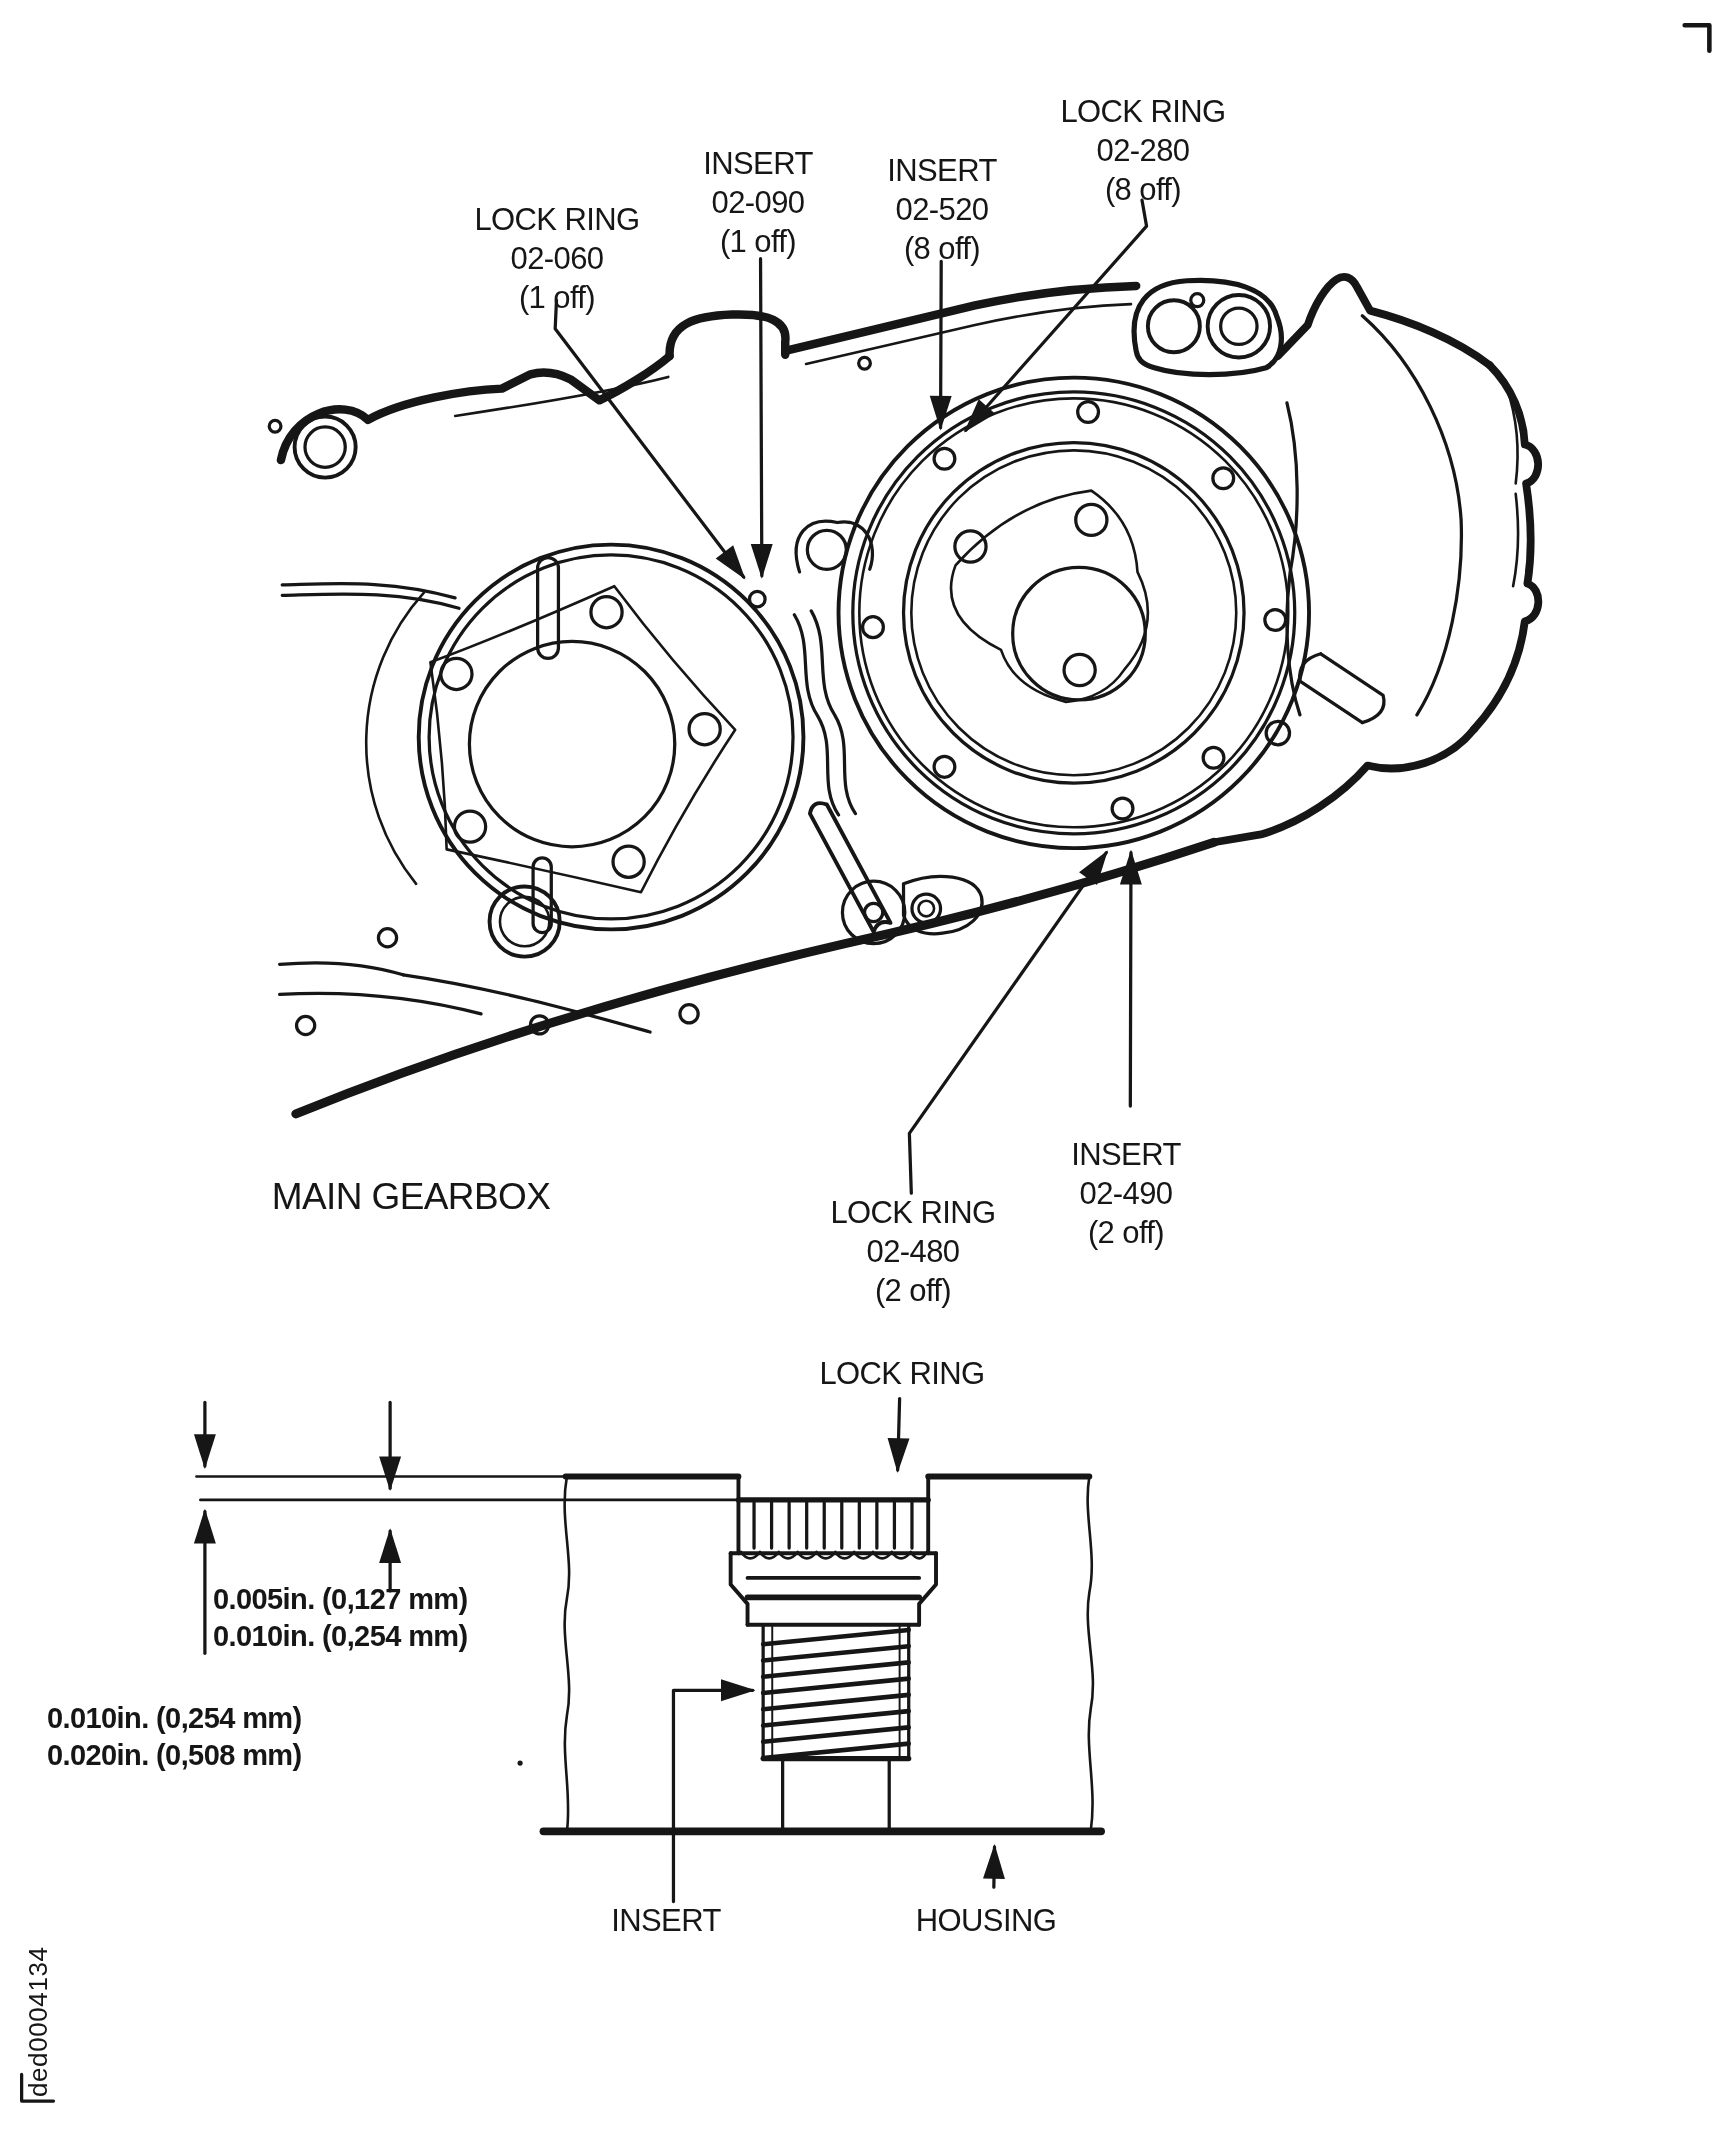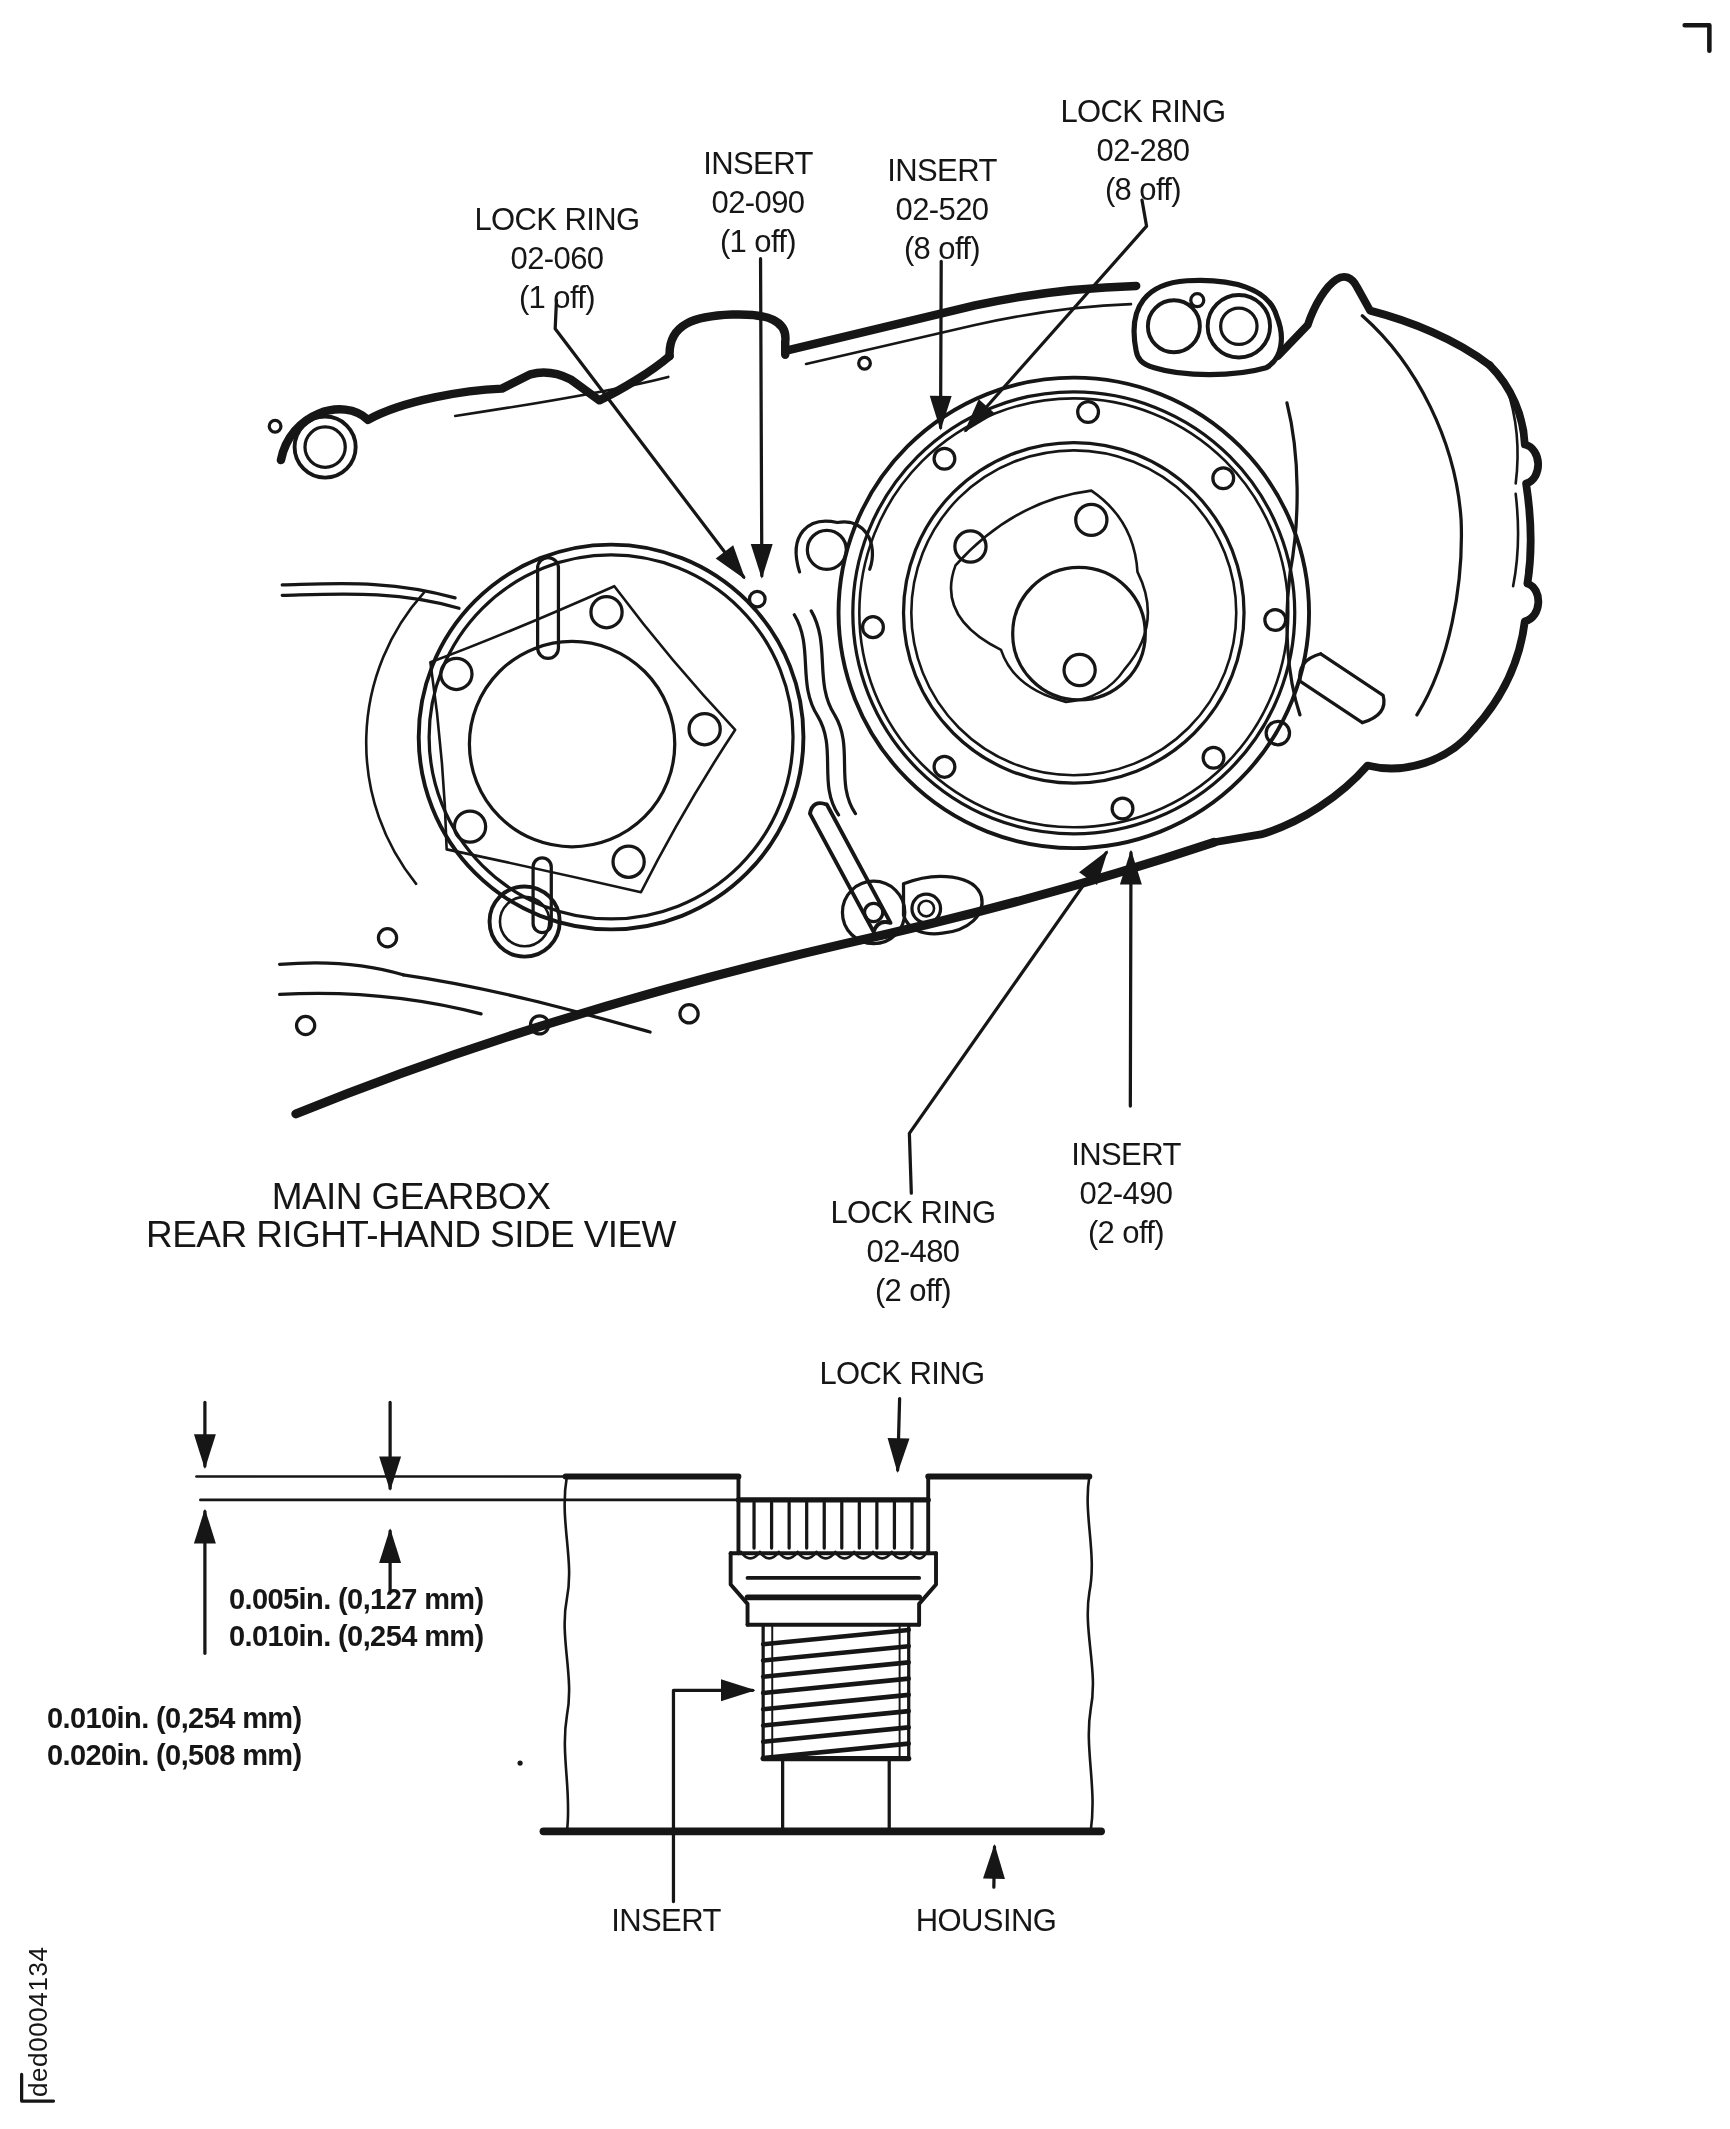"REAR RIGHT-HAND SIDE VIEW" span { html: <span>REAR RIGHT-HAND SIDE VIEW</span> -> none }
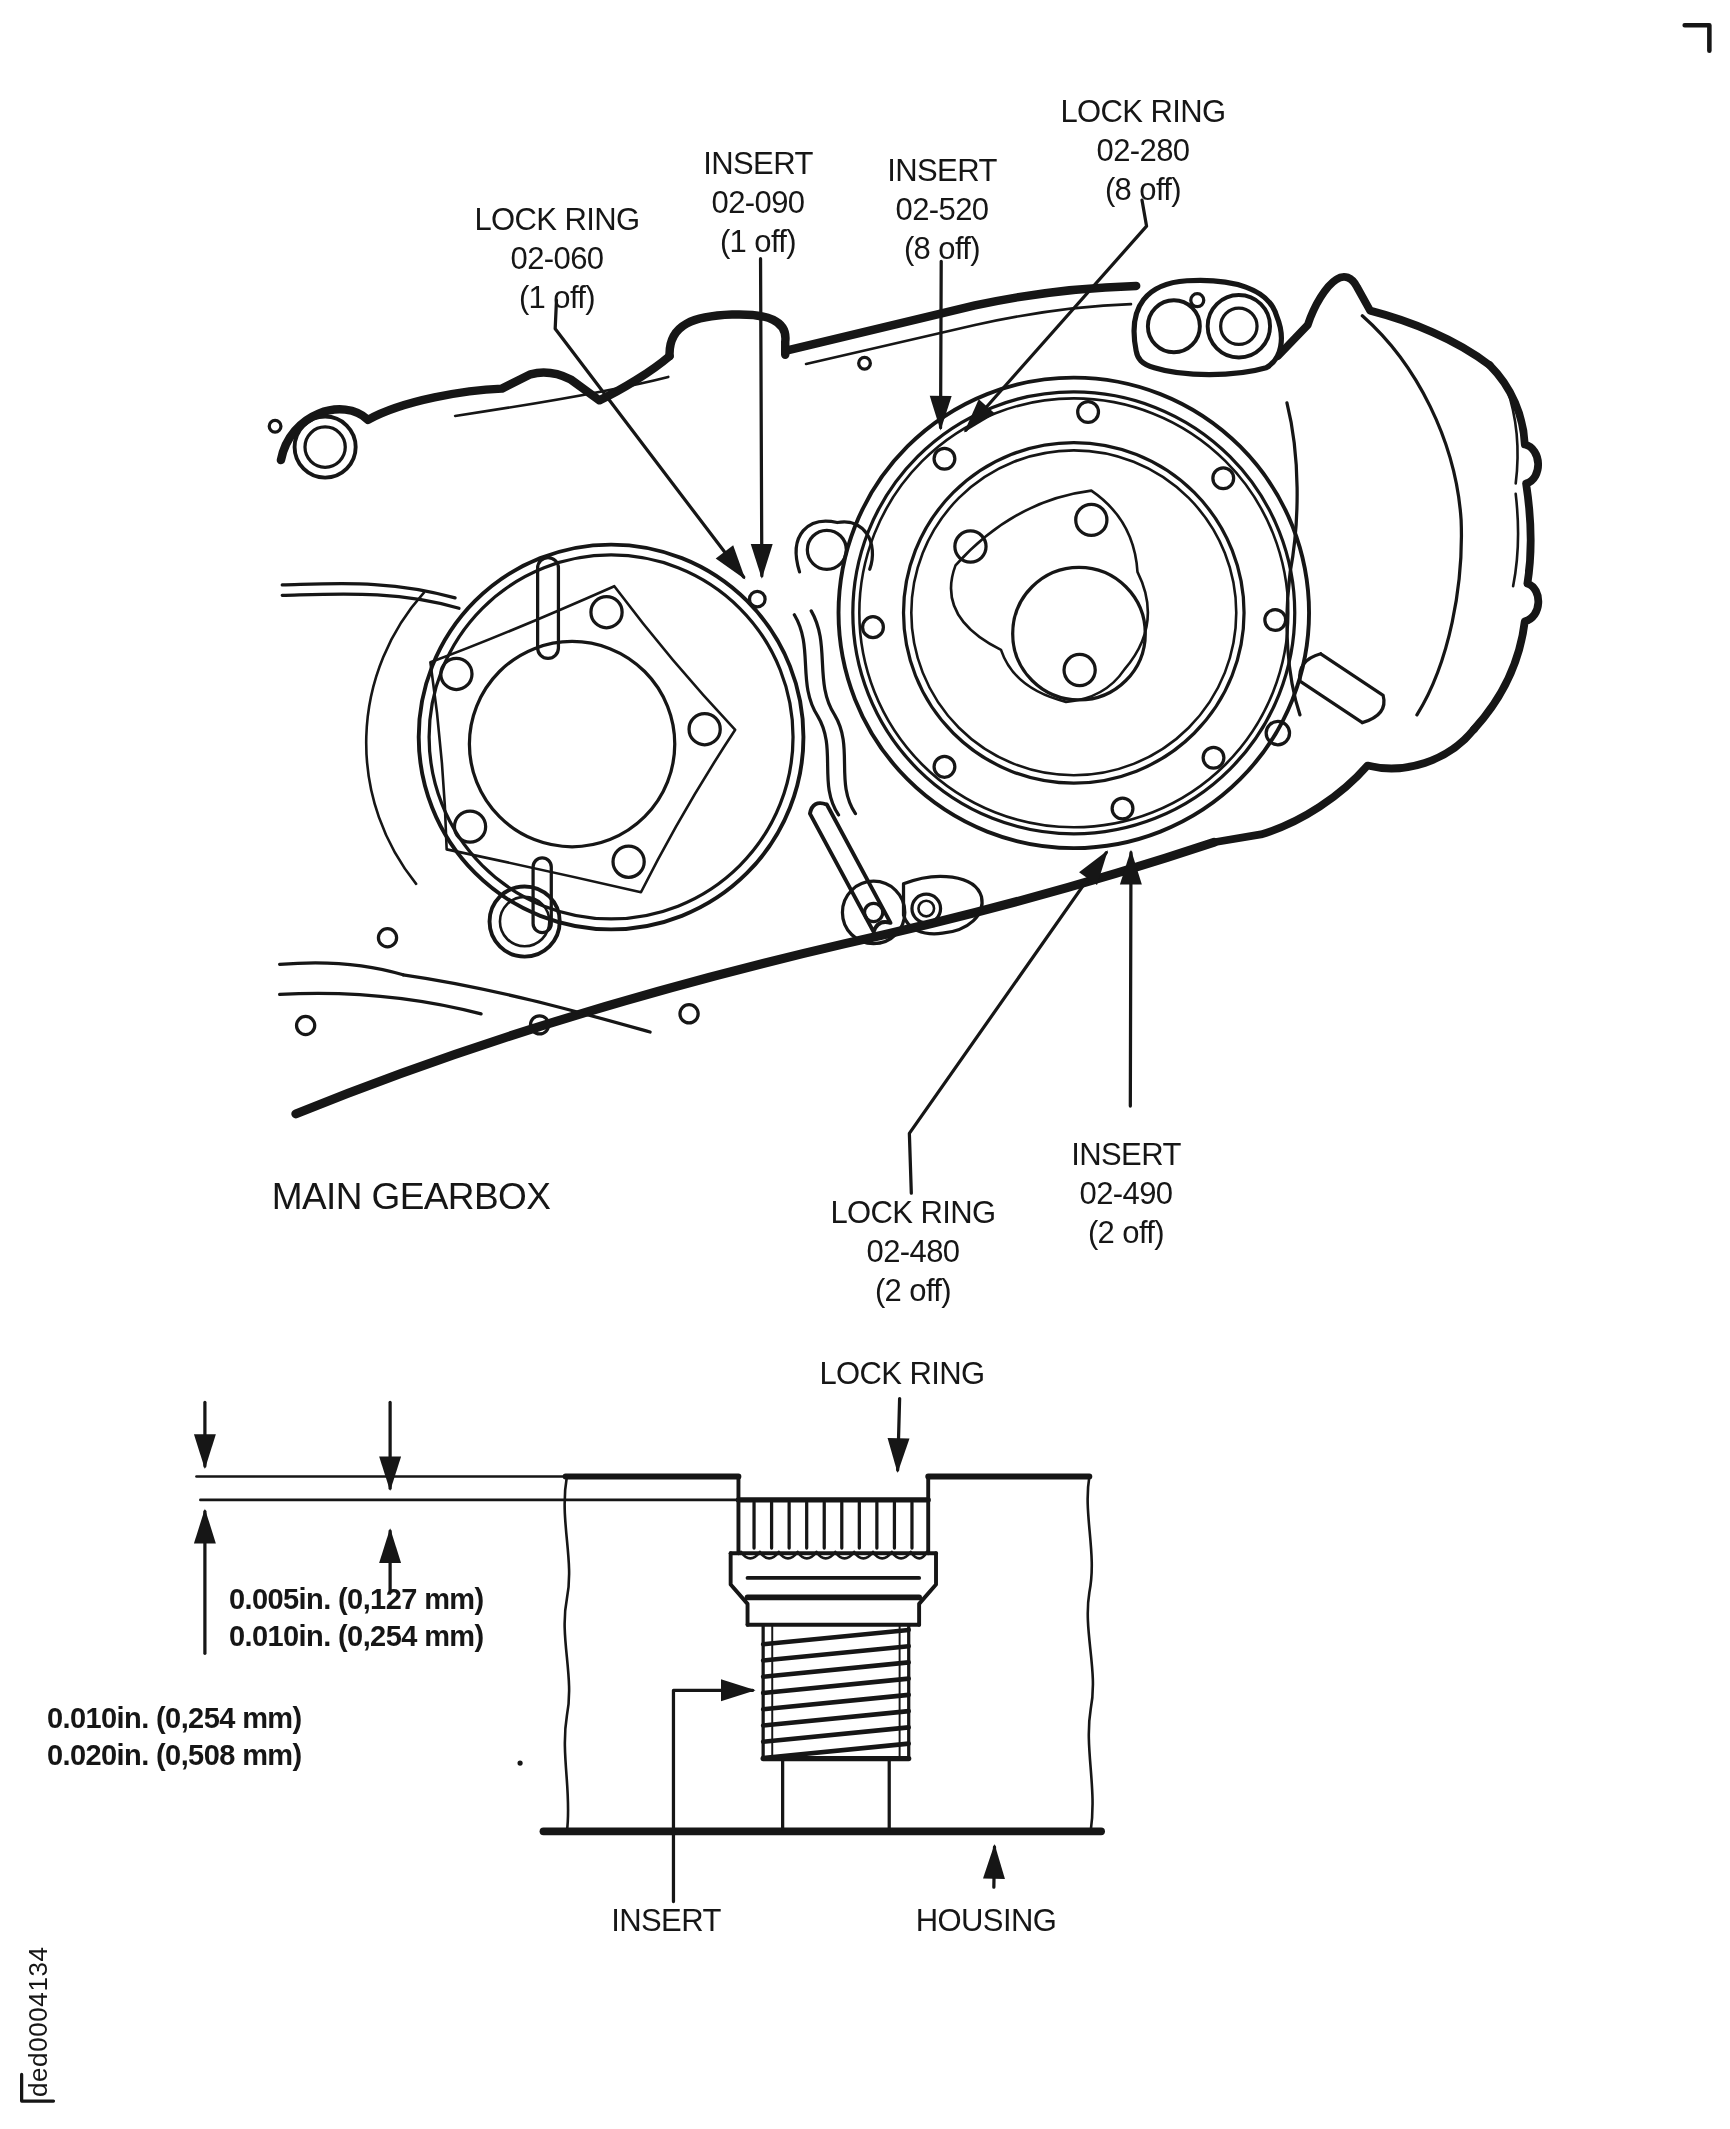"0.005in. (0,127 mm)" div.lbl { left: 229px -> 213px }
